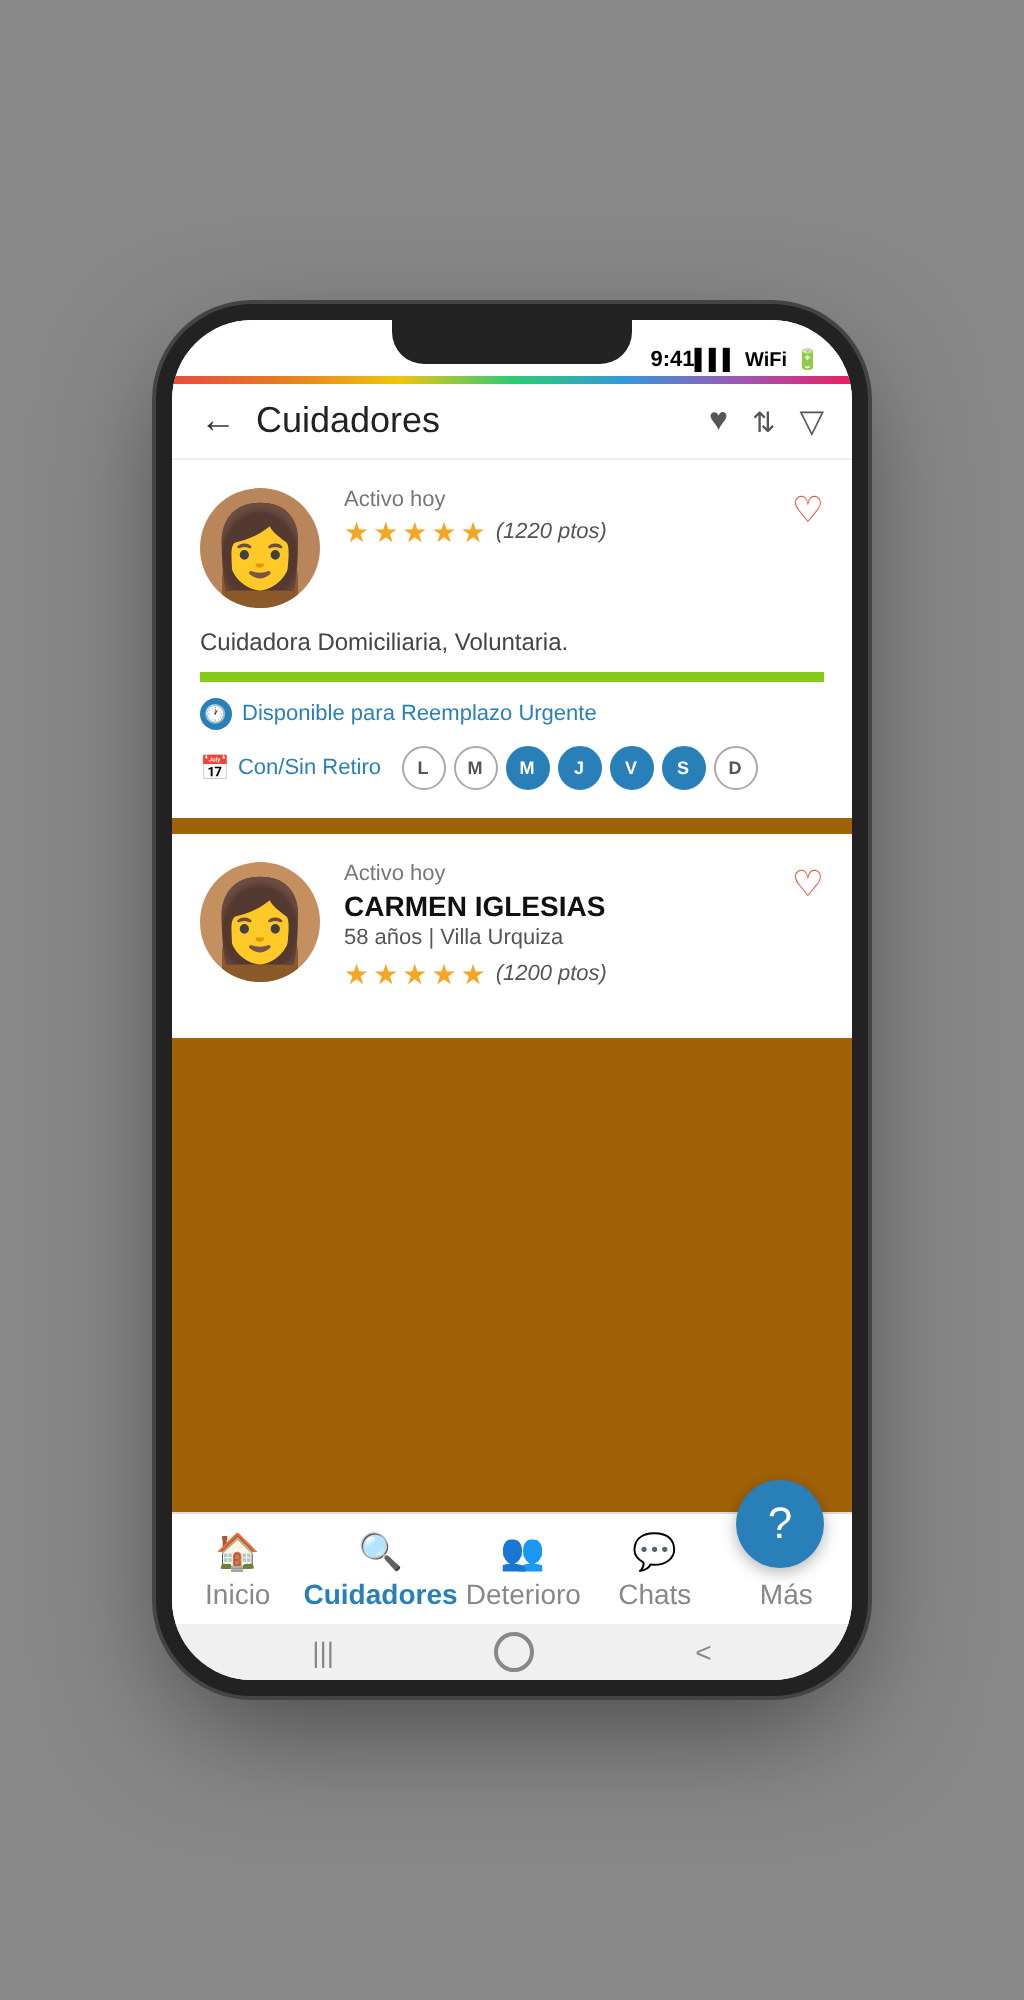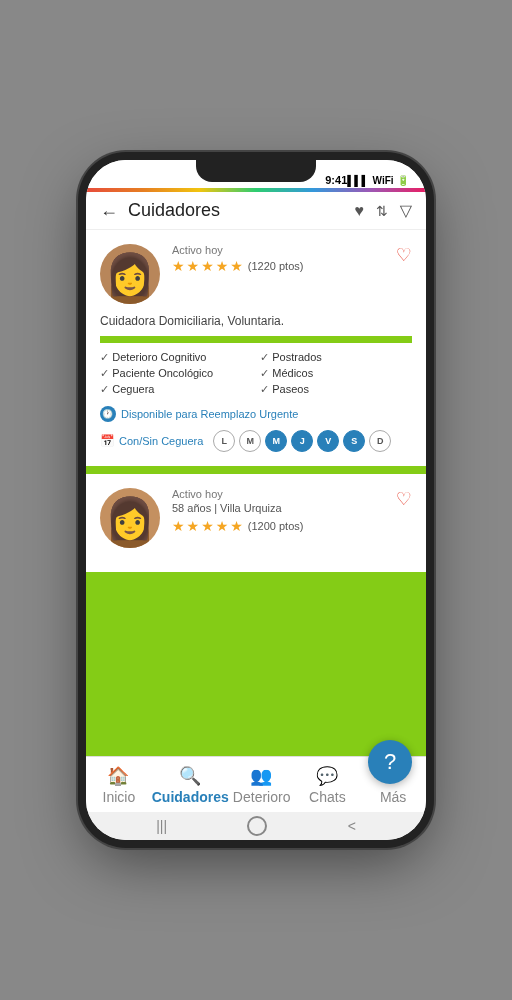"Activo hoy" .content { background: #84cc16 -> #a16207 }
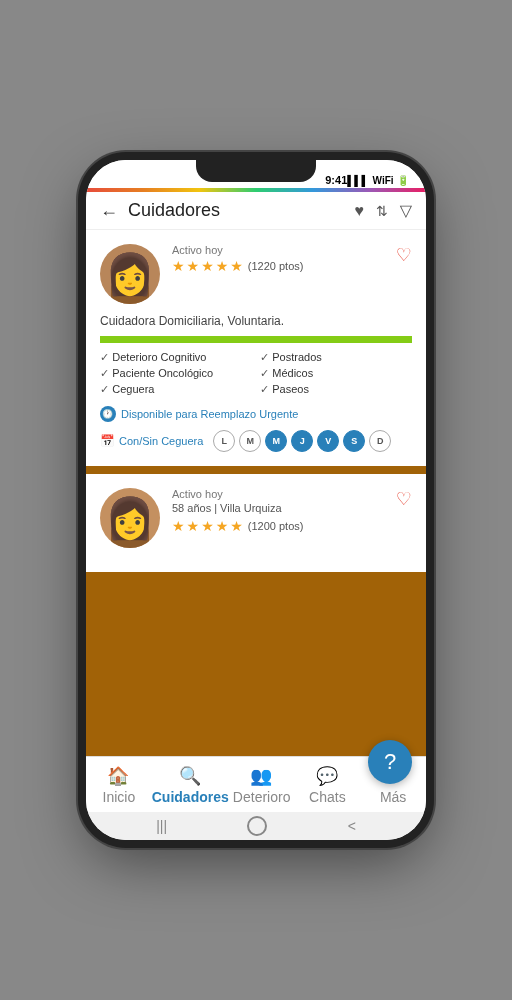"(1220 ptos)" .pts { font-style: none -> italic }
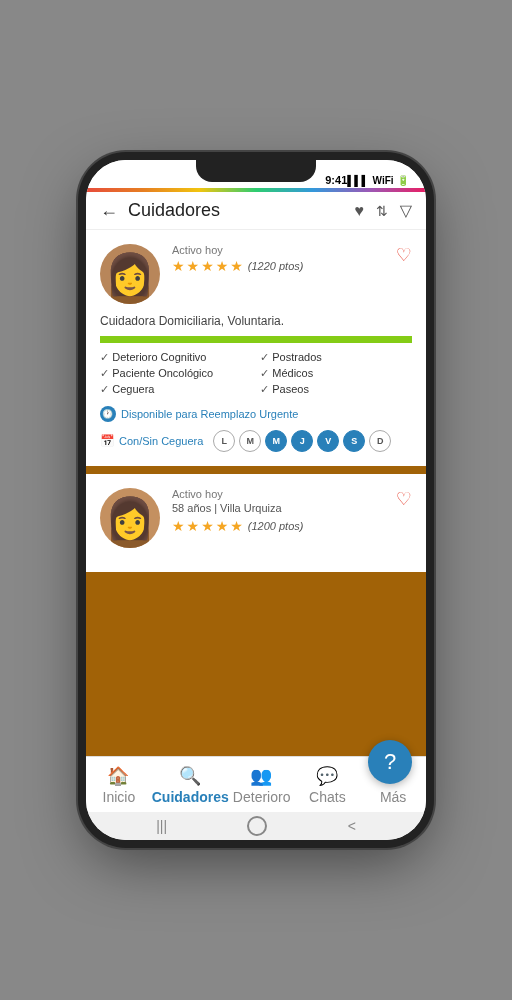"Cuidadora Domiciliaria, Voluntaria." .description { border-bottom: 7px solid #84cc16 -> 5px solid #84cc16 }
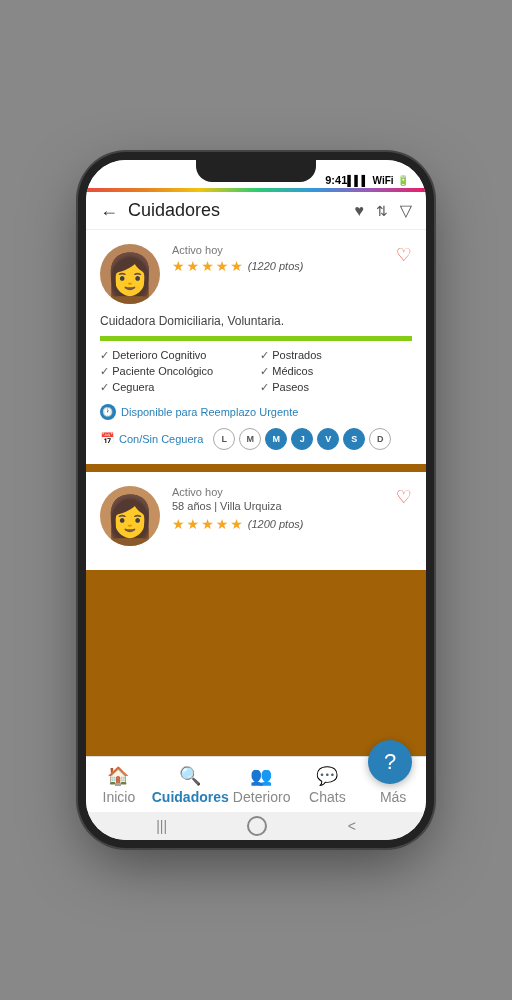"Deterioro Cognitivo" div.skills { html: <div> <div>Deterioro Cognitivo</div> <div>Postrados</div> <div>Paciente Oncológico</div> <div>Médicos</div> <div>Ceguera</div> <div>Paseos</div> </div> -> none }
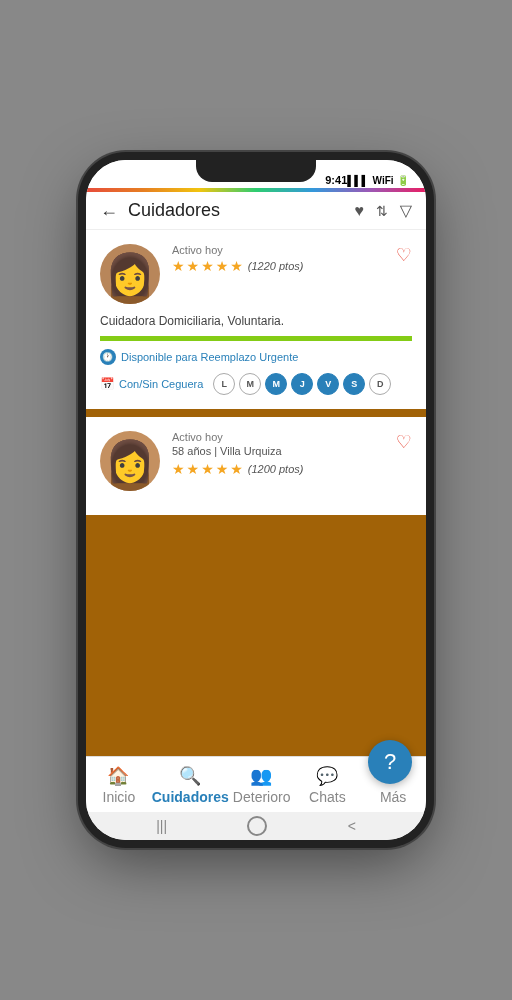"Con/Sin Ceguera" span { text: Ceguera -> Retiro }
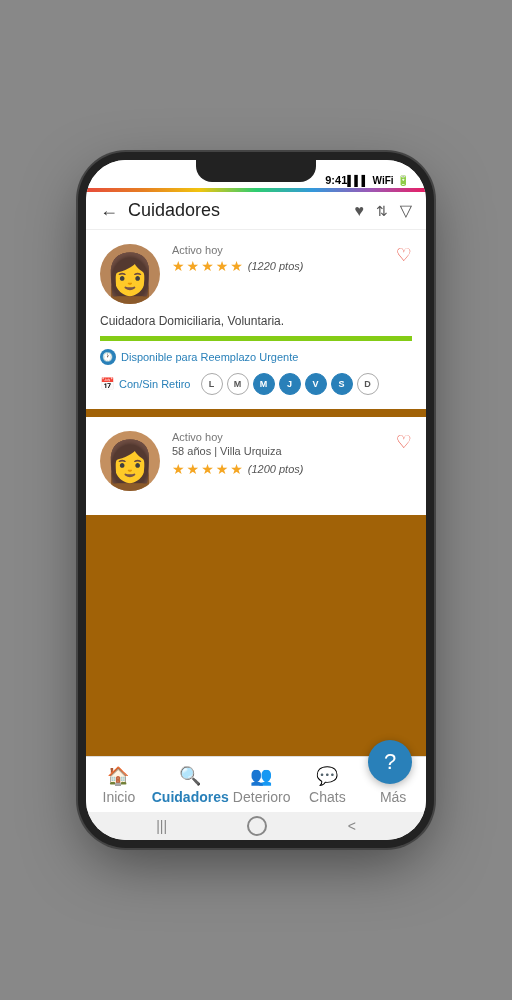"CARMEN IGLESIAS" div.name { html: none -> <div>CARMEN IGLESIAS</div> }
